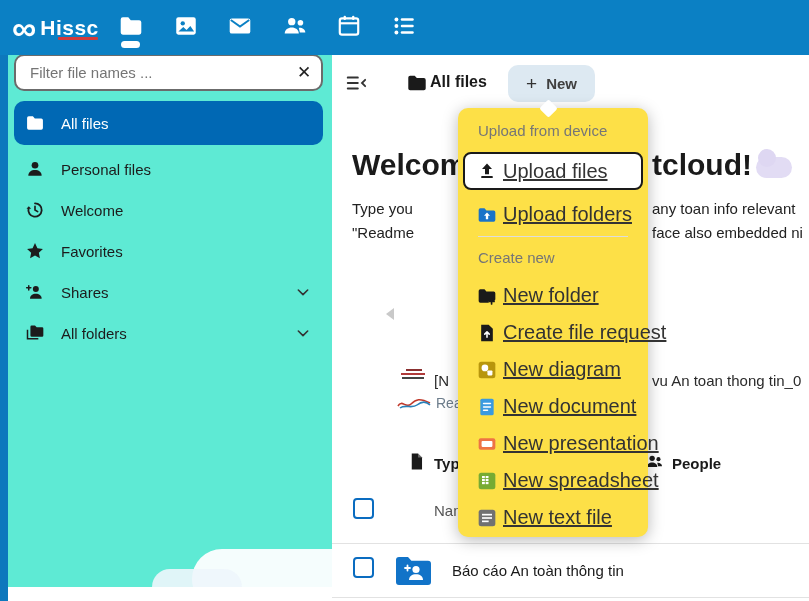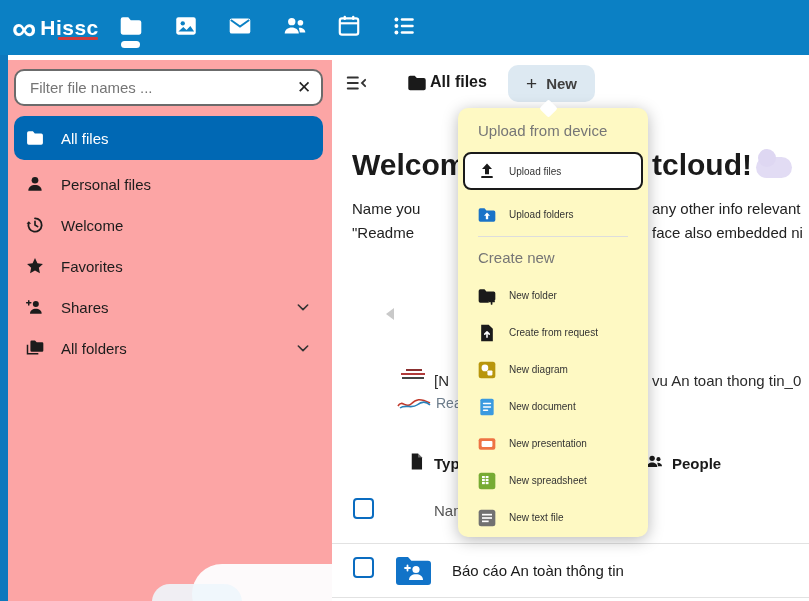"Filter file names ..." .sidebar { background: #fca5a5 -> #5eead4; top: 60px -> 45px }
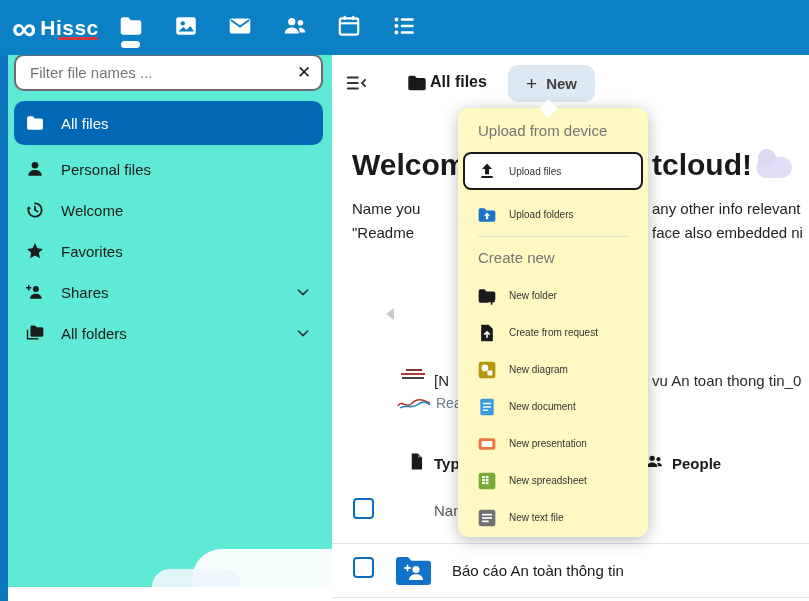"Upload from device" .dropdown { background: #fef9c3 -> #fde047 }
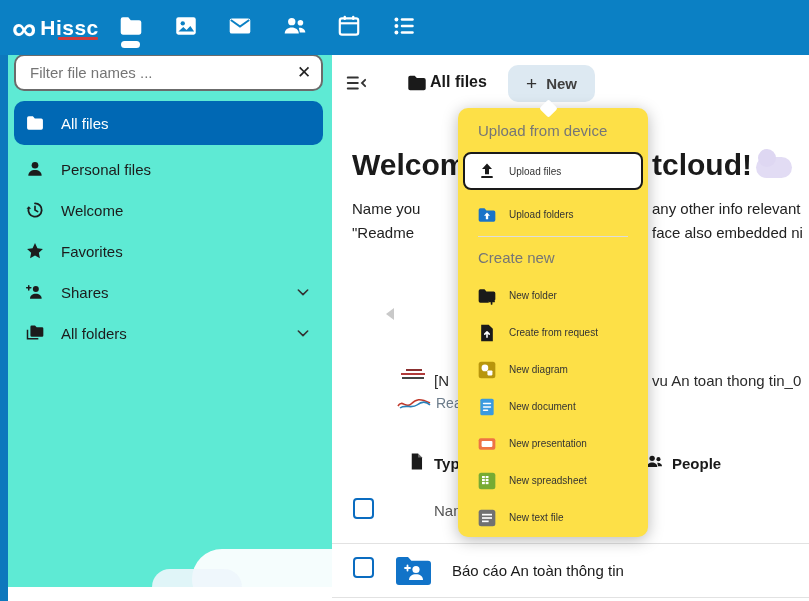"Upload files" .menu-item .mi-label { font-size: 10px -> 20px; margin-left: 12px -> 6px; text-decoration: none -> underline }
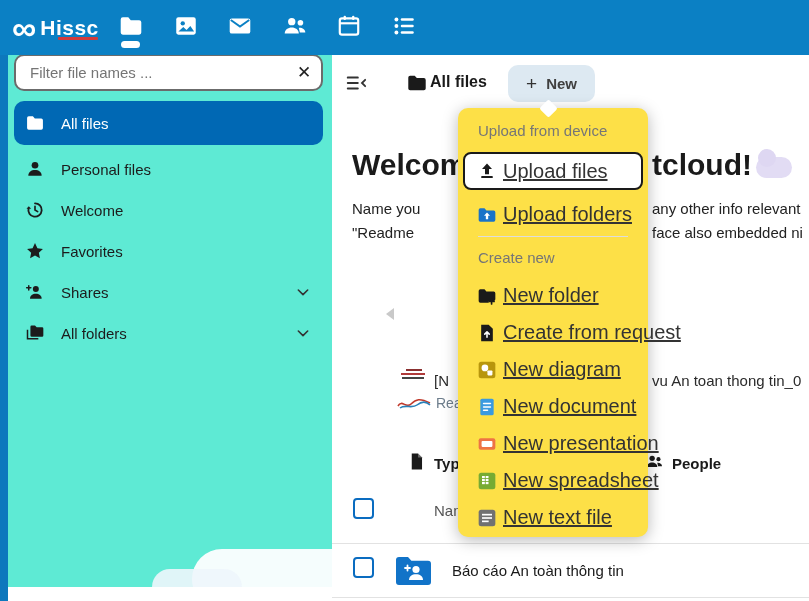"Name you" div.para { text: Name -> Type }
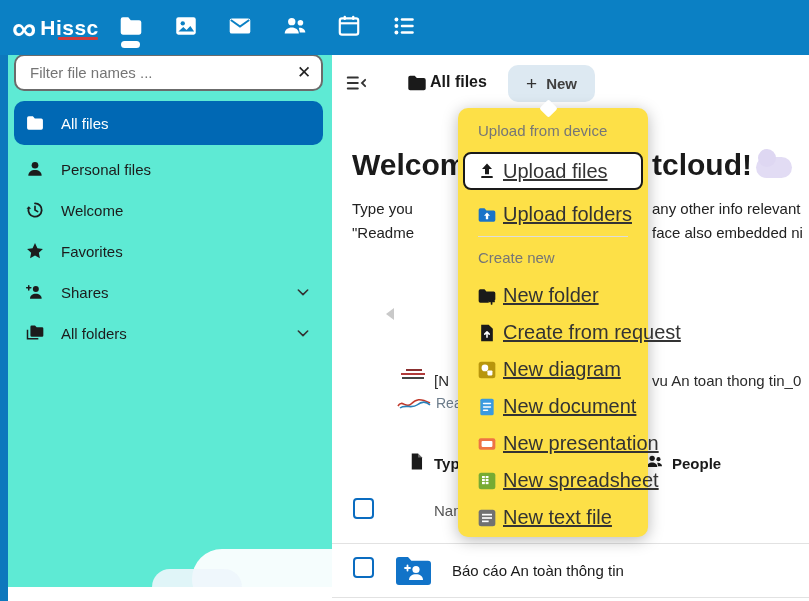"any other info relevant" div.para { text: other -> toan }
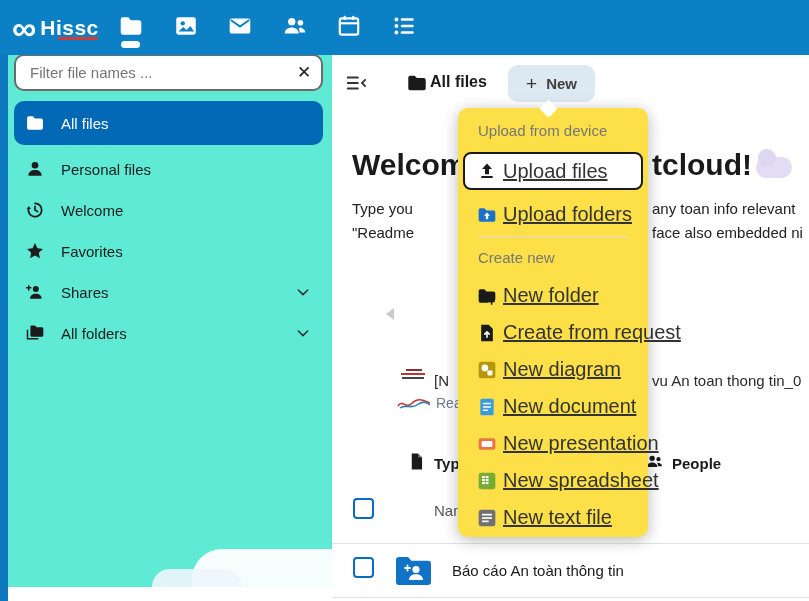"Create from request" span.mi-label { text: from -> file }
